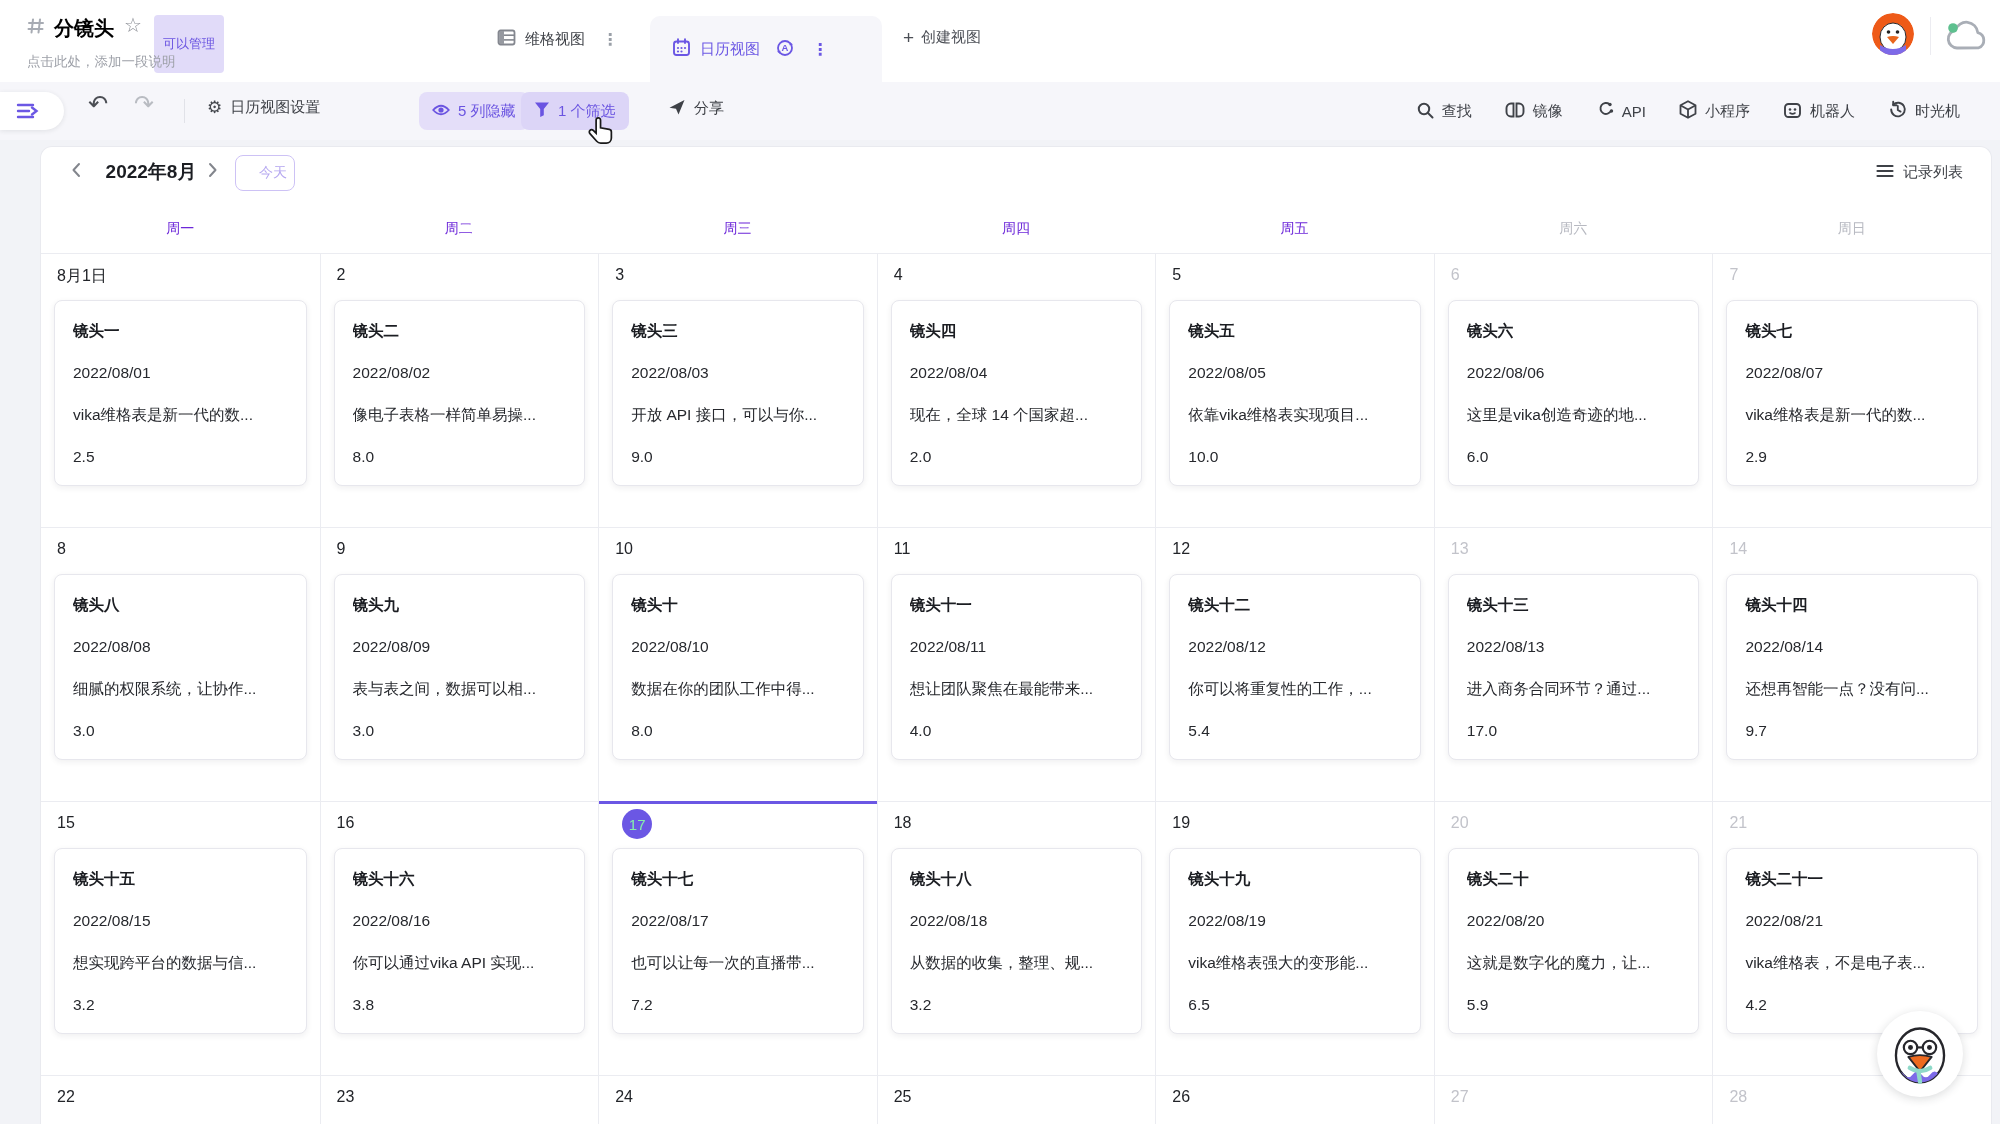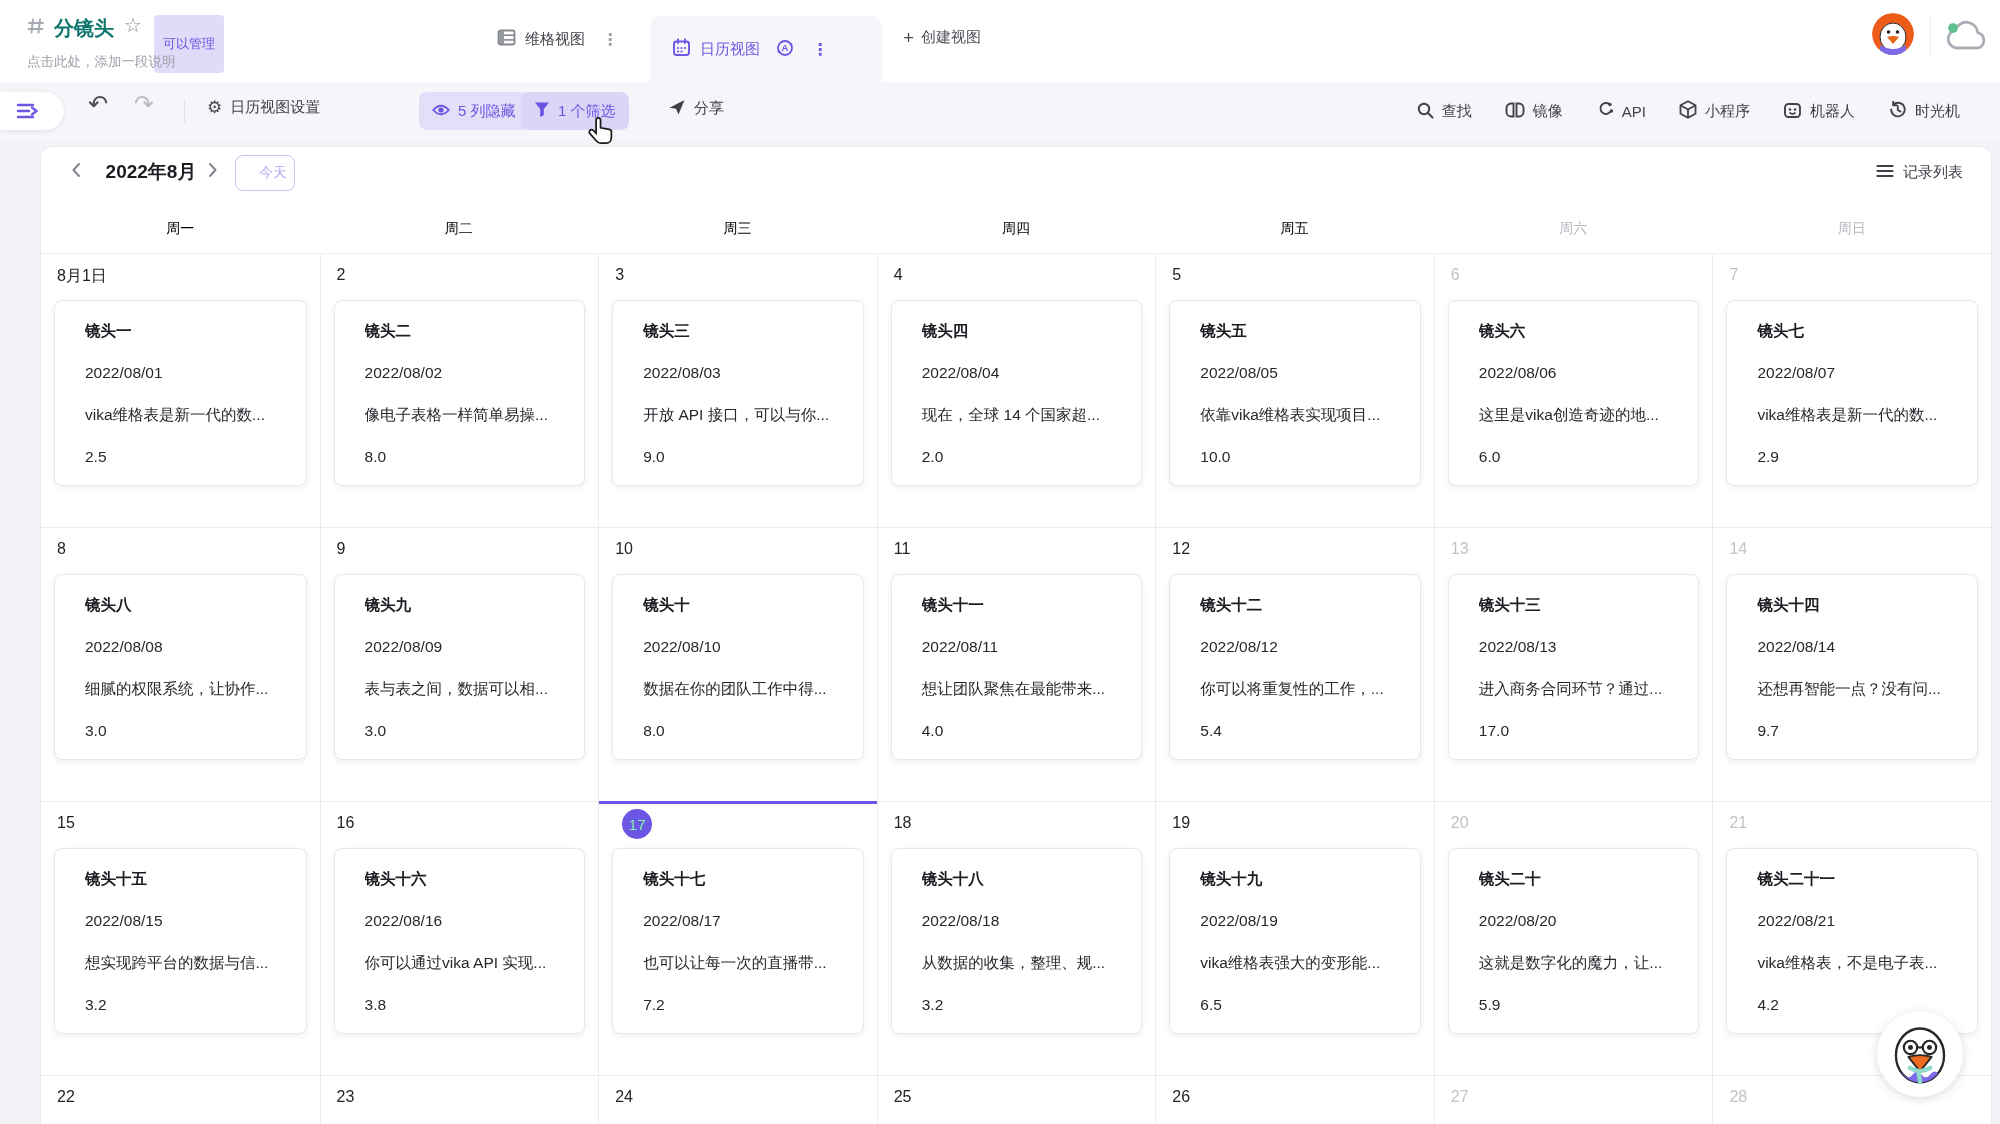"分镜头" .doc-title { color: #0f766e -> #000000 }
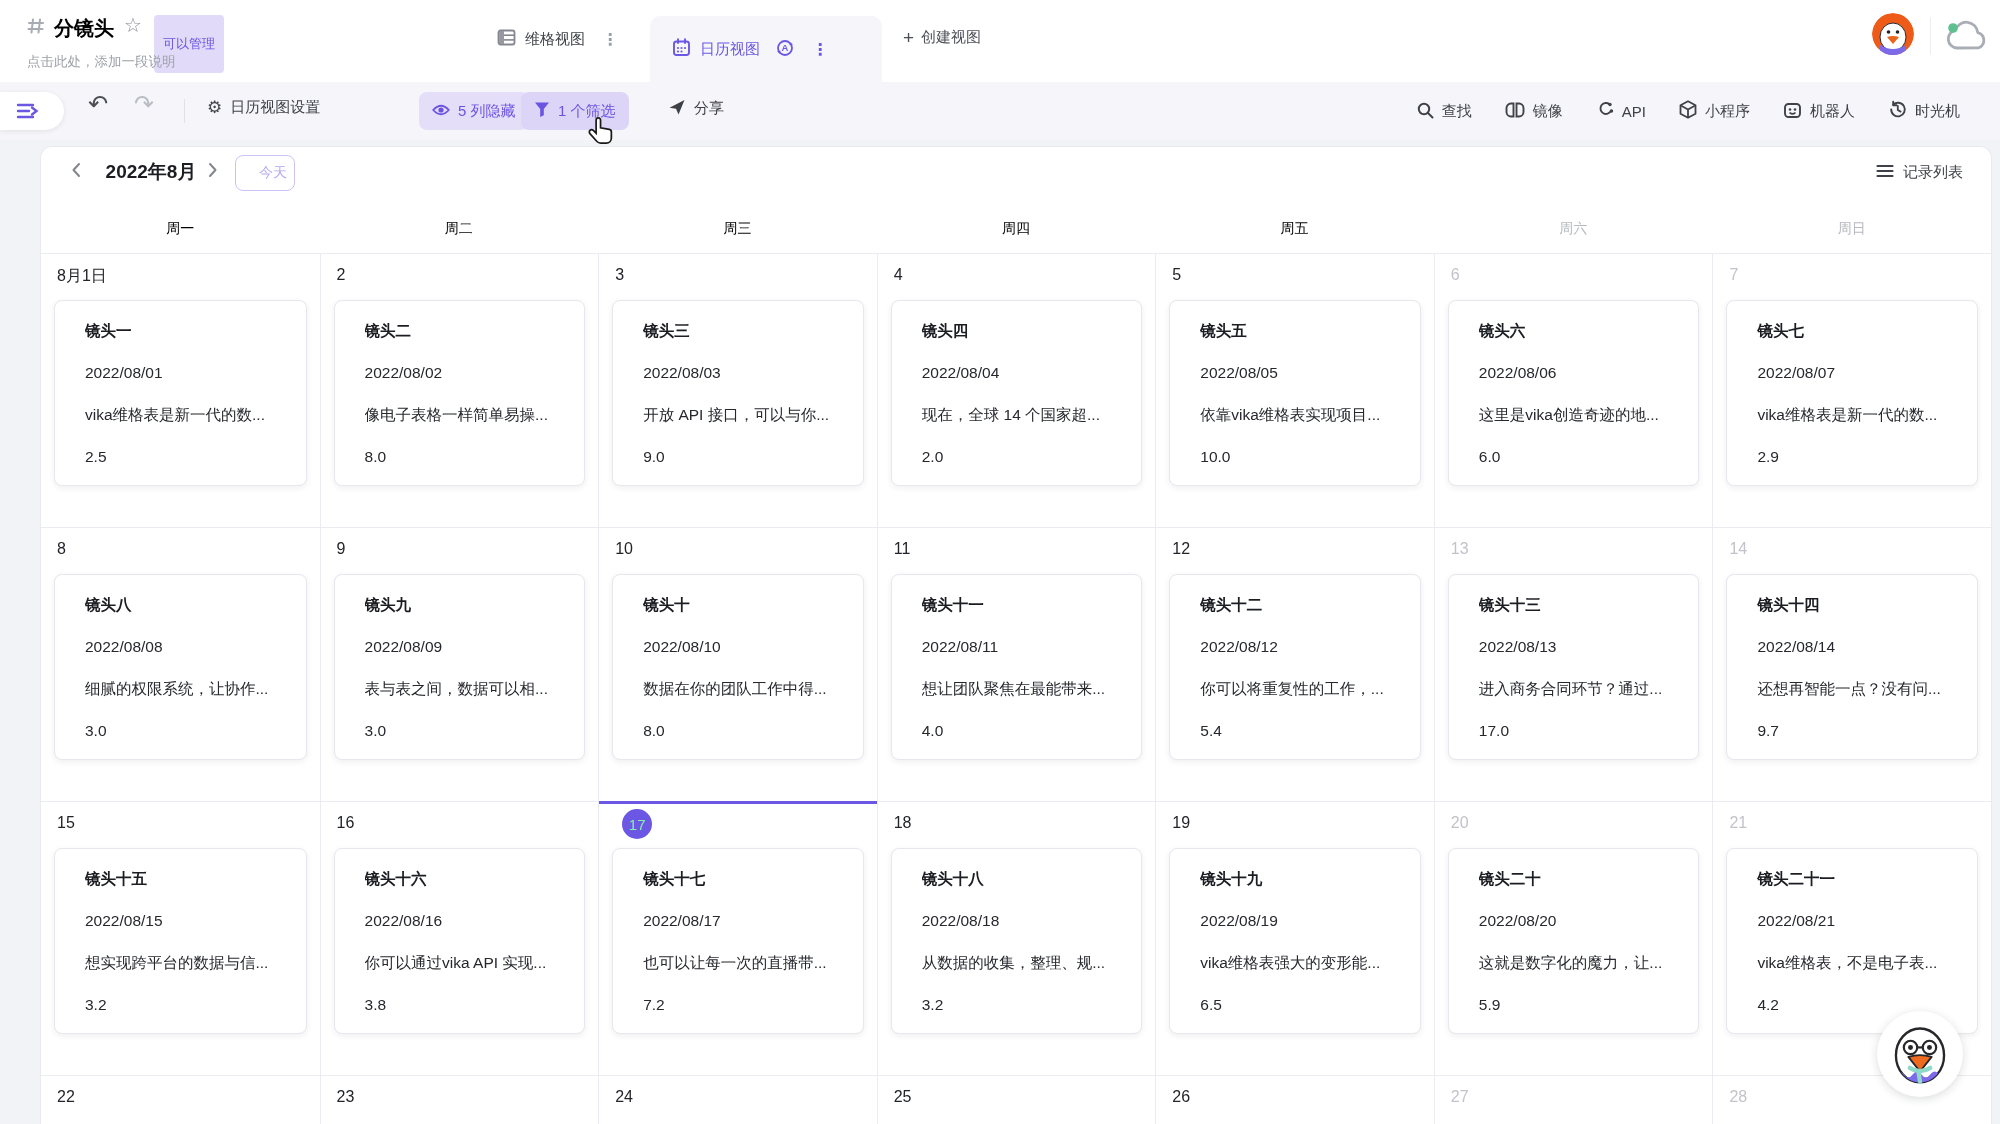"周一" .wd { color: #000000 -> #6d28d9 }
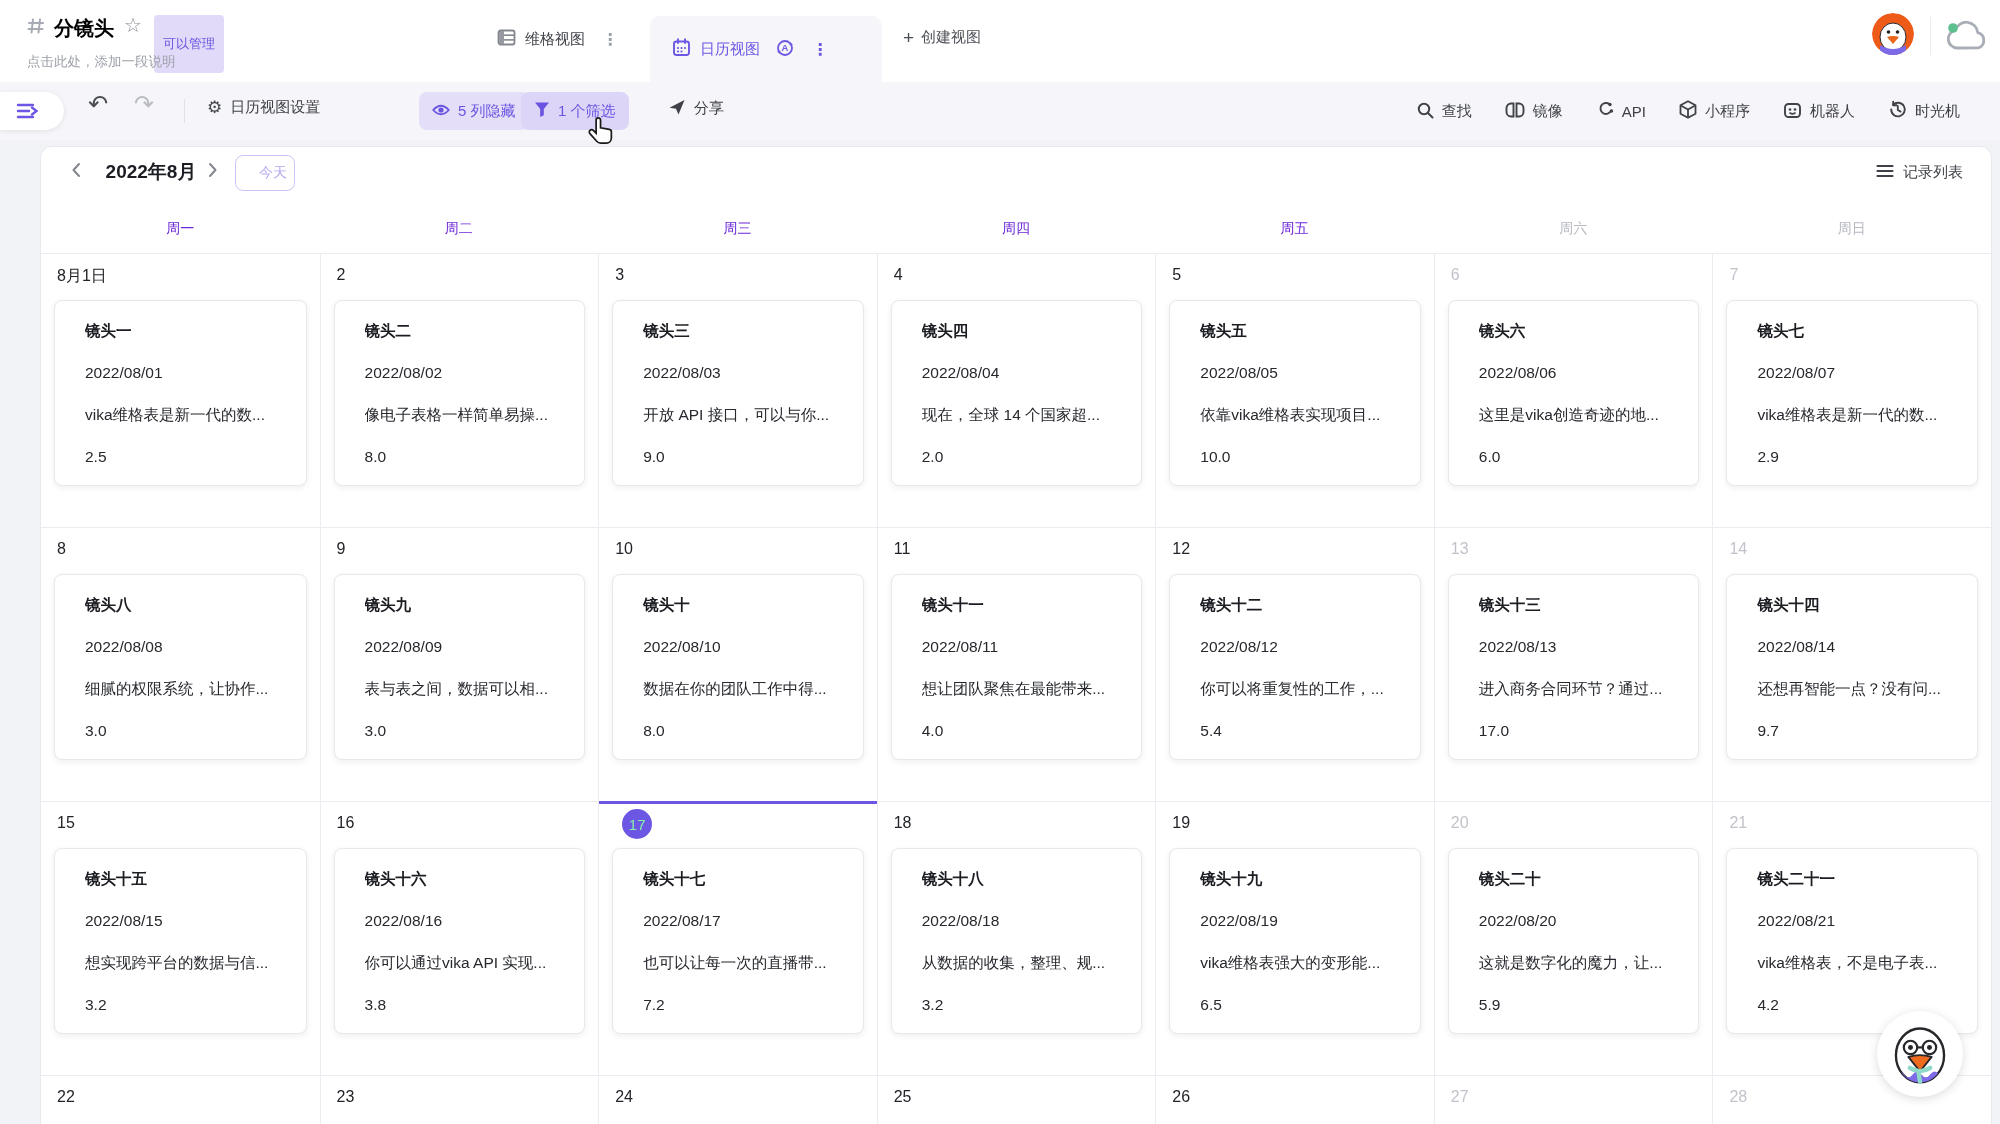"镜头一" .card { padding: 9px 30px -> 9px 18px }
